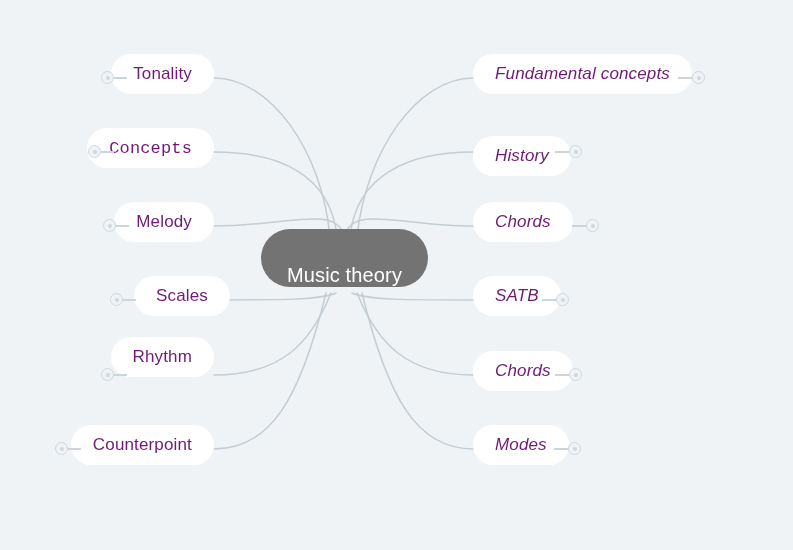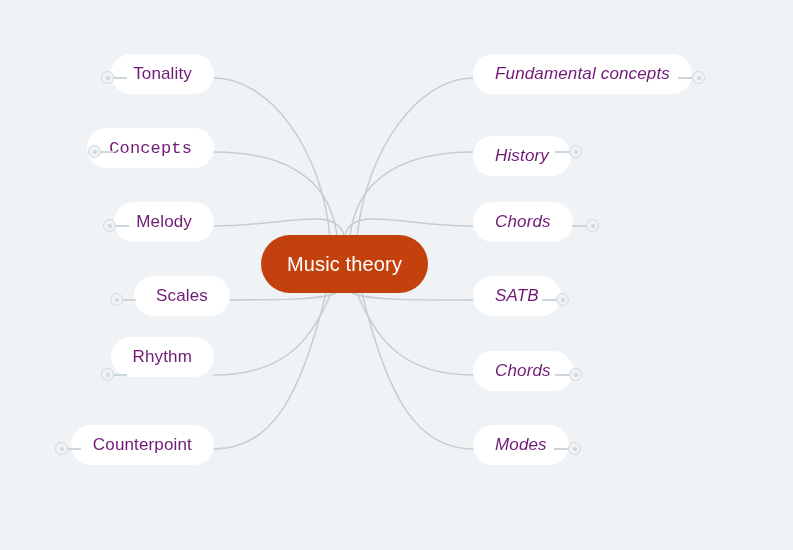"Music theory" .node-root { align-items: none -> flex-end; background: #c2410c -> #737373; top: 235px -> 229px }
